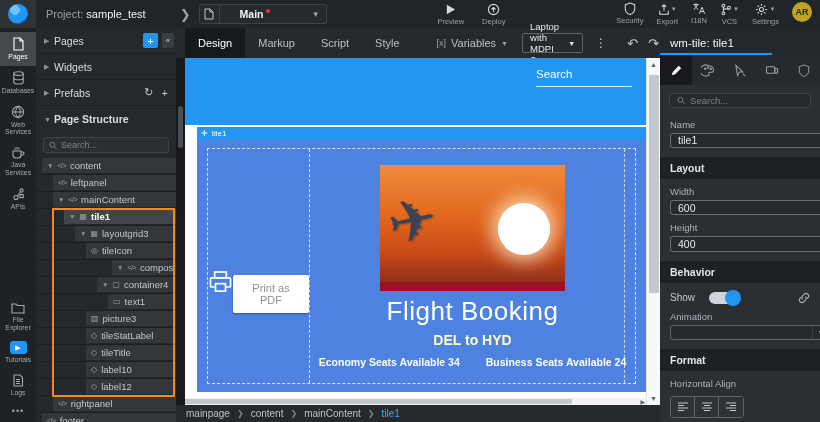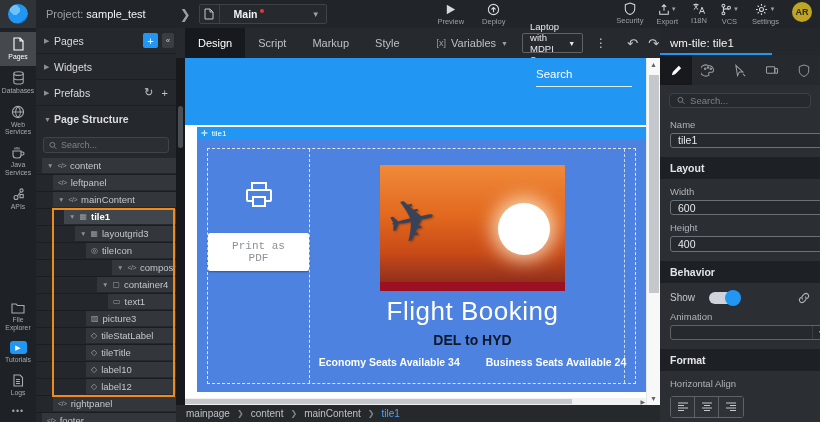"Main" .mainSel .nm { margin-left: 14px -> 20px }
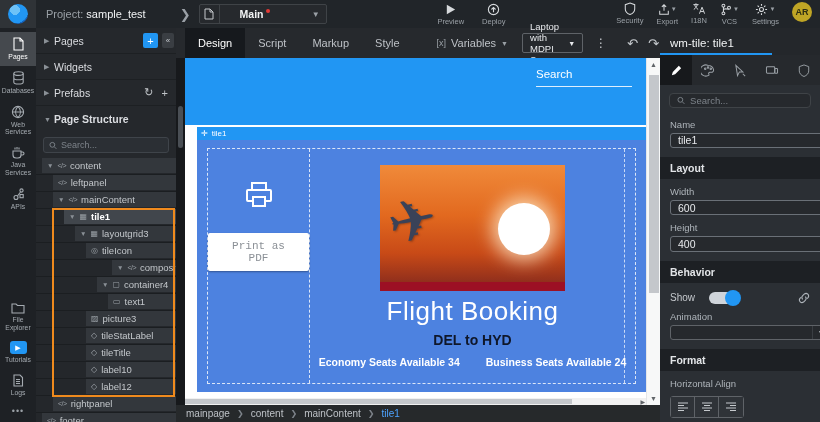"Script" div.tab { order: before "Markup" -> after "Markup" }
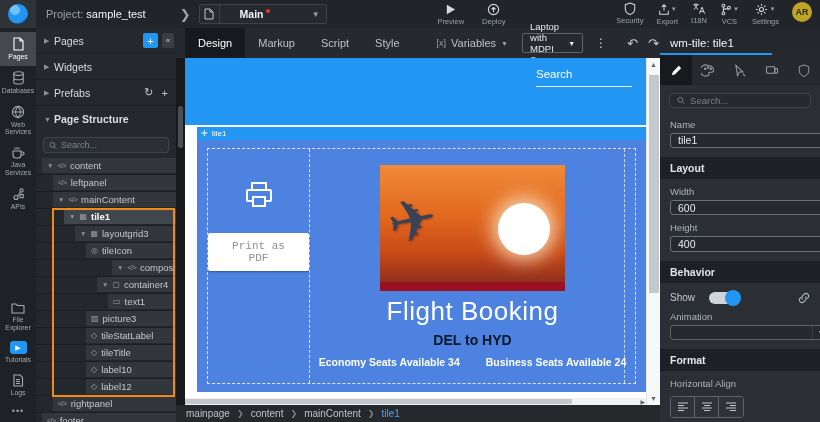"Print as PDF" .gcolL { flex-direction: column -> row; font-family: Liberation Mono, monospace -> none }
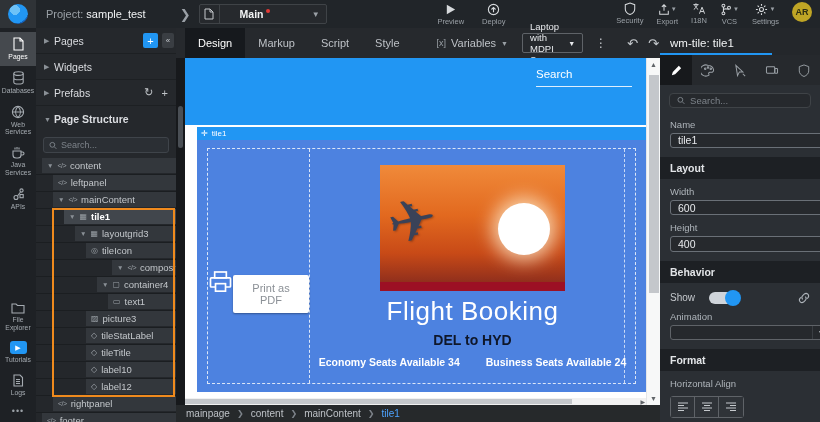"DEL to HYD" .route { color: #0f172a -> #fef9c3 }
